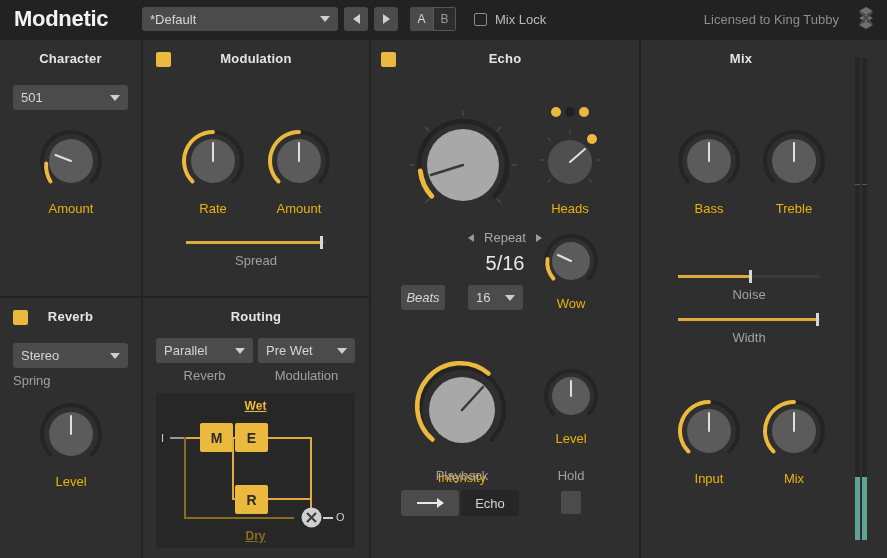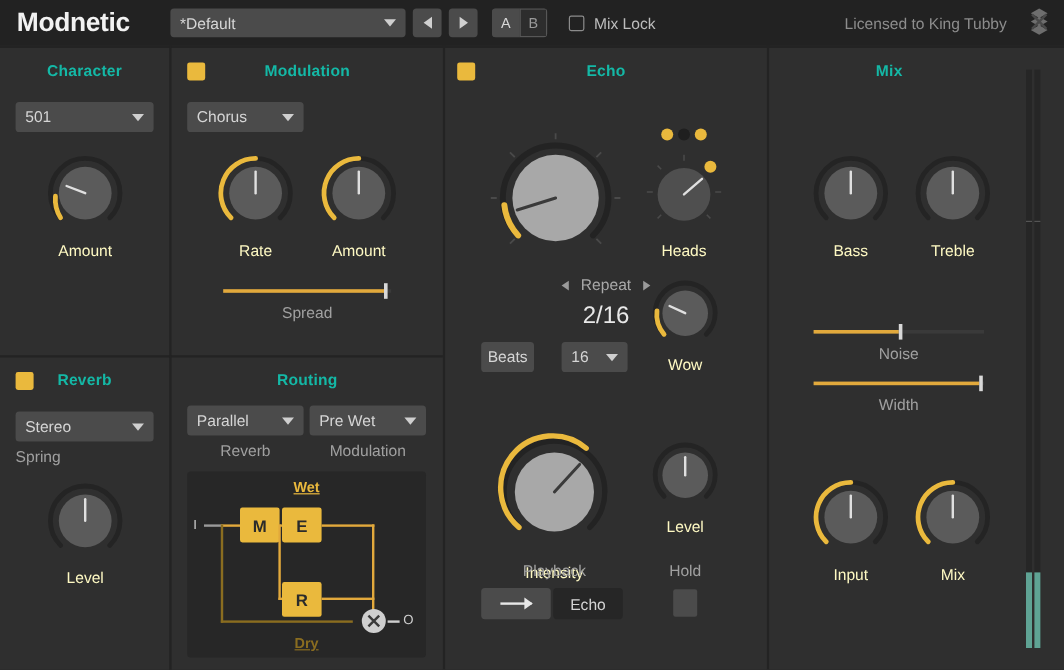"Character" .panel-title { color: #14b8a6 -> #e5e5e5 }
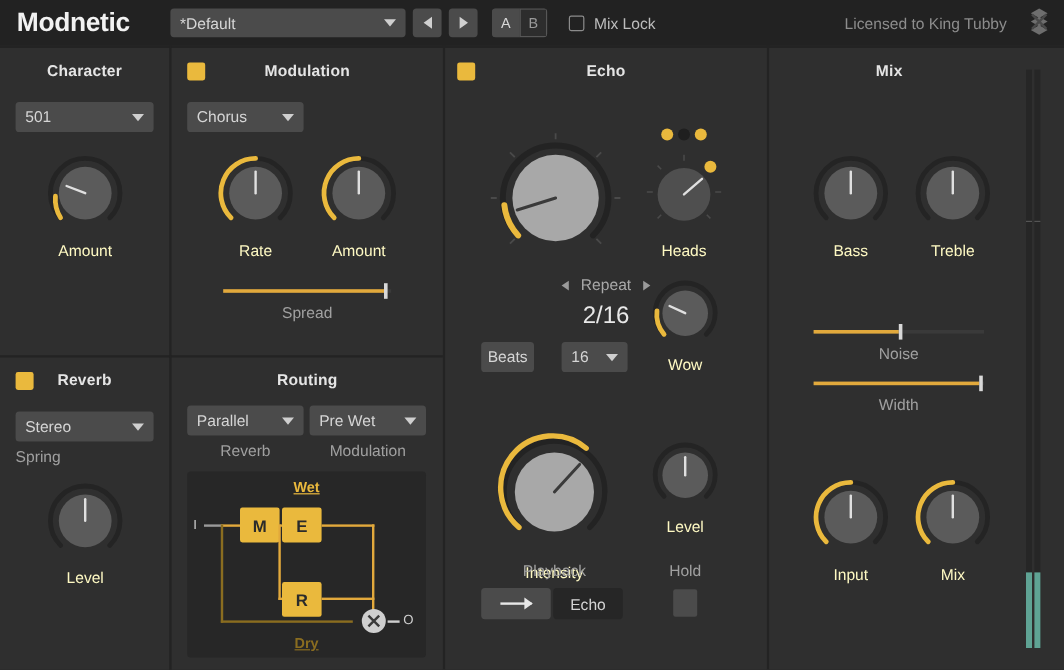"Chorus" div.dd { html: <div> <span>Chorus</span> <span></span> </div> -> none }
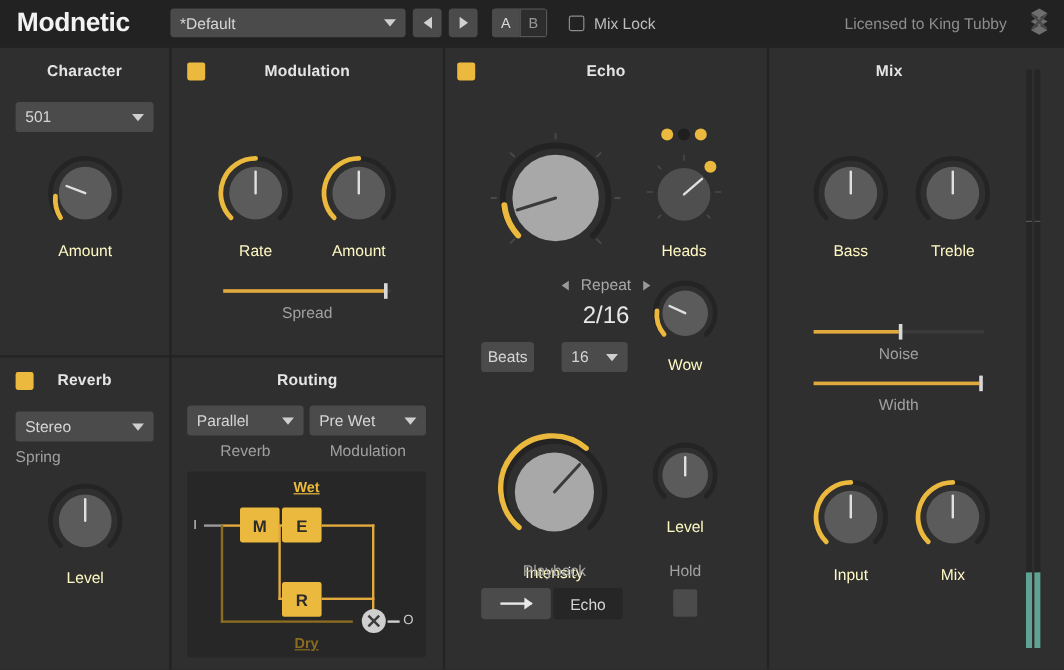"Amount" .knob-label { color: #fef9c3 -> #eab308 }
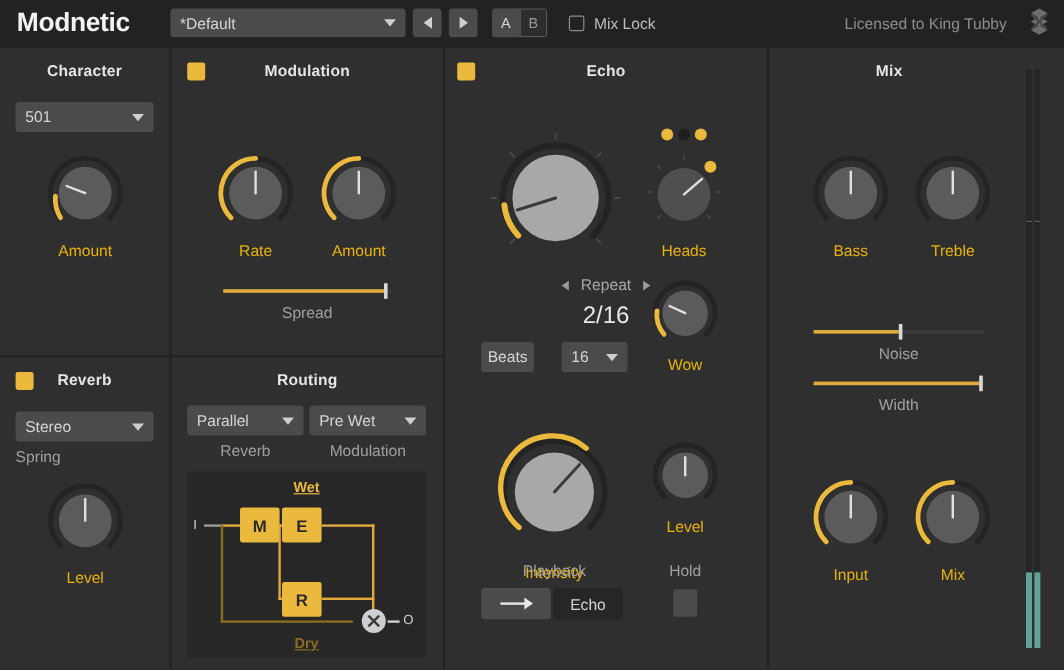"2/16" div.value-big { text: 2/16 -> 5/16 }
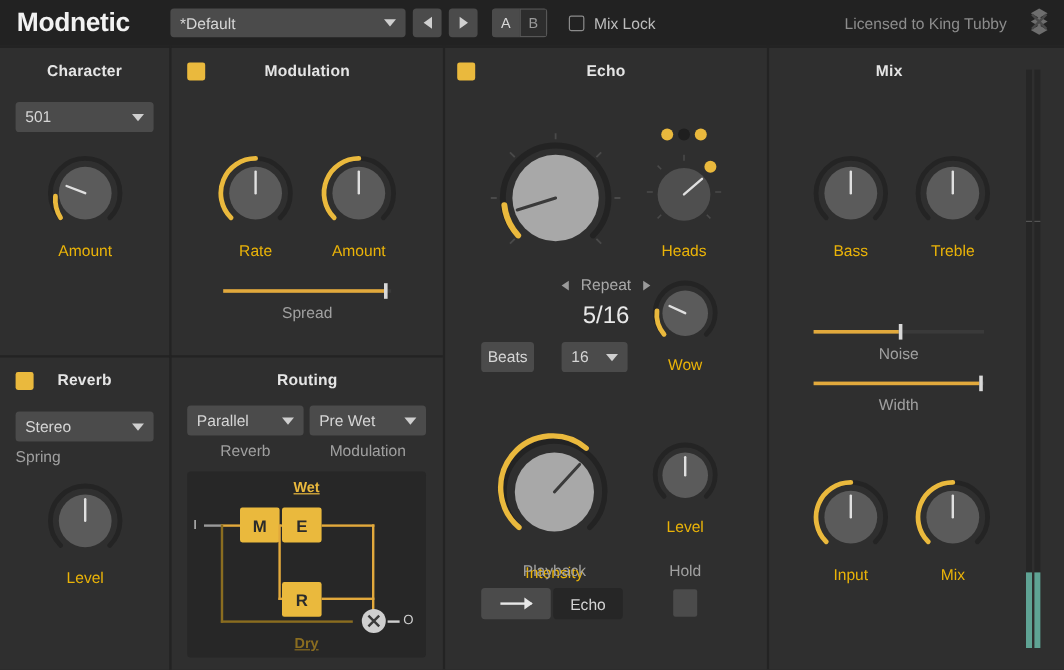"Beats" div.btn { font-style: none -> italic }
